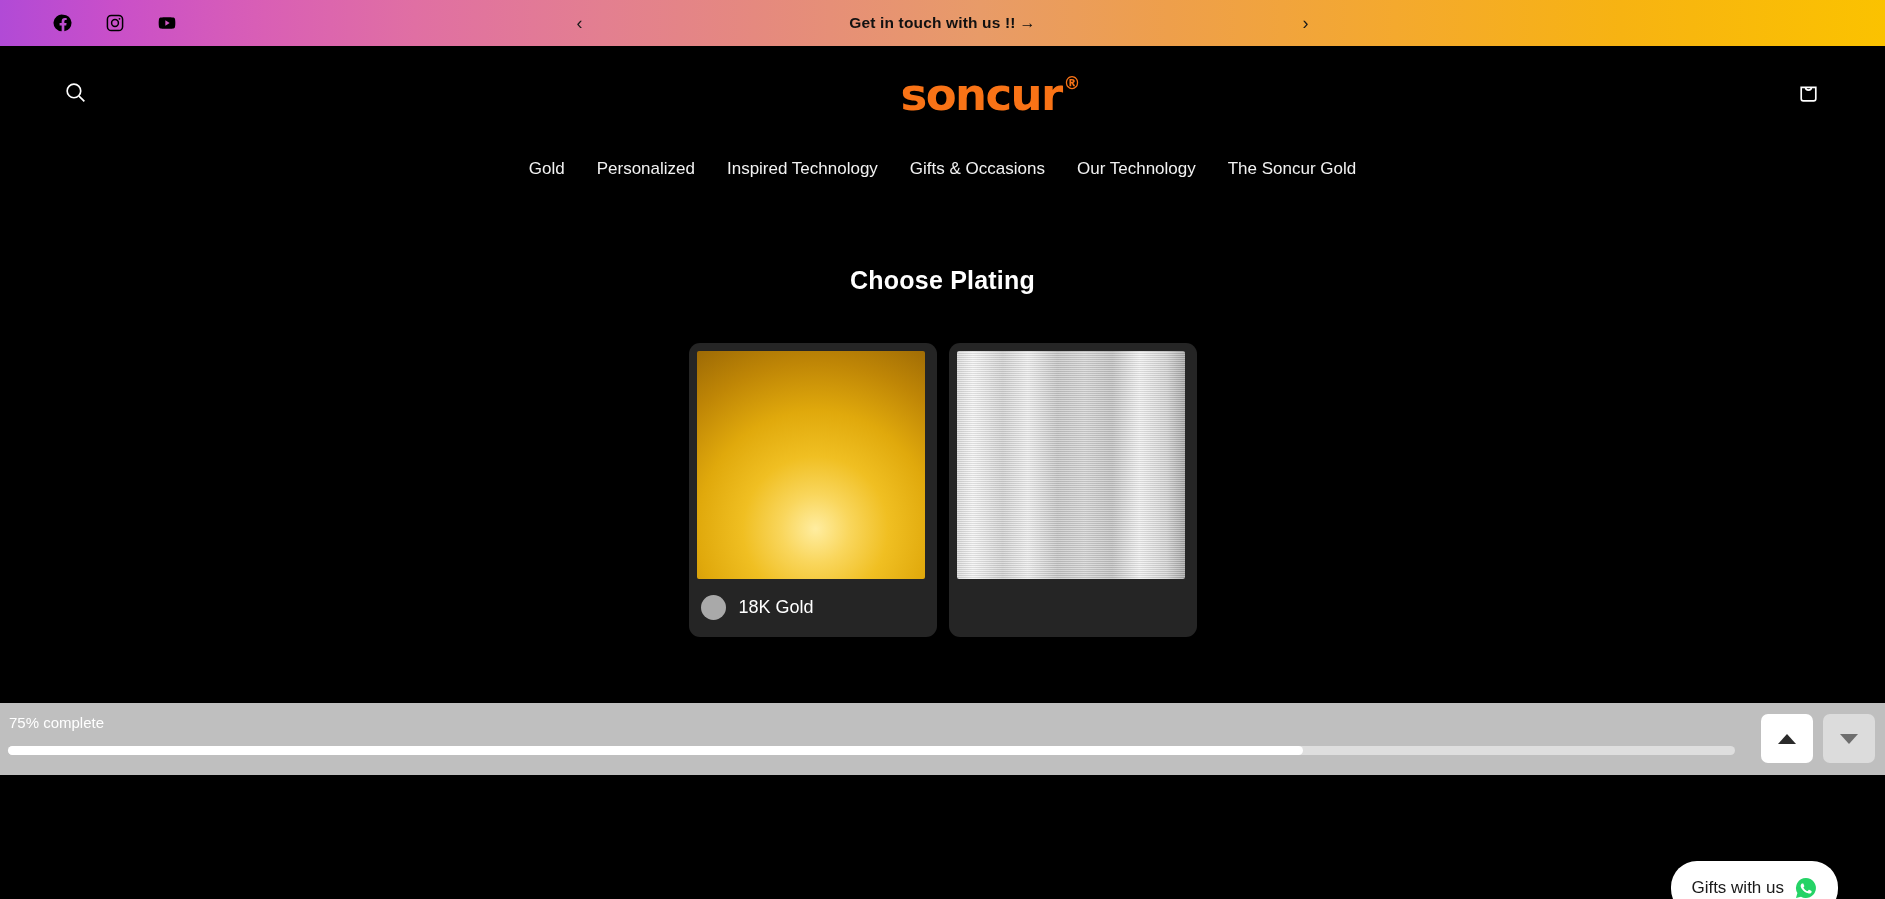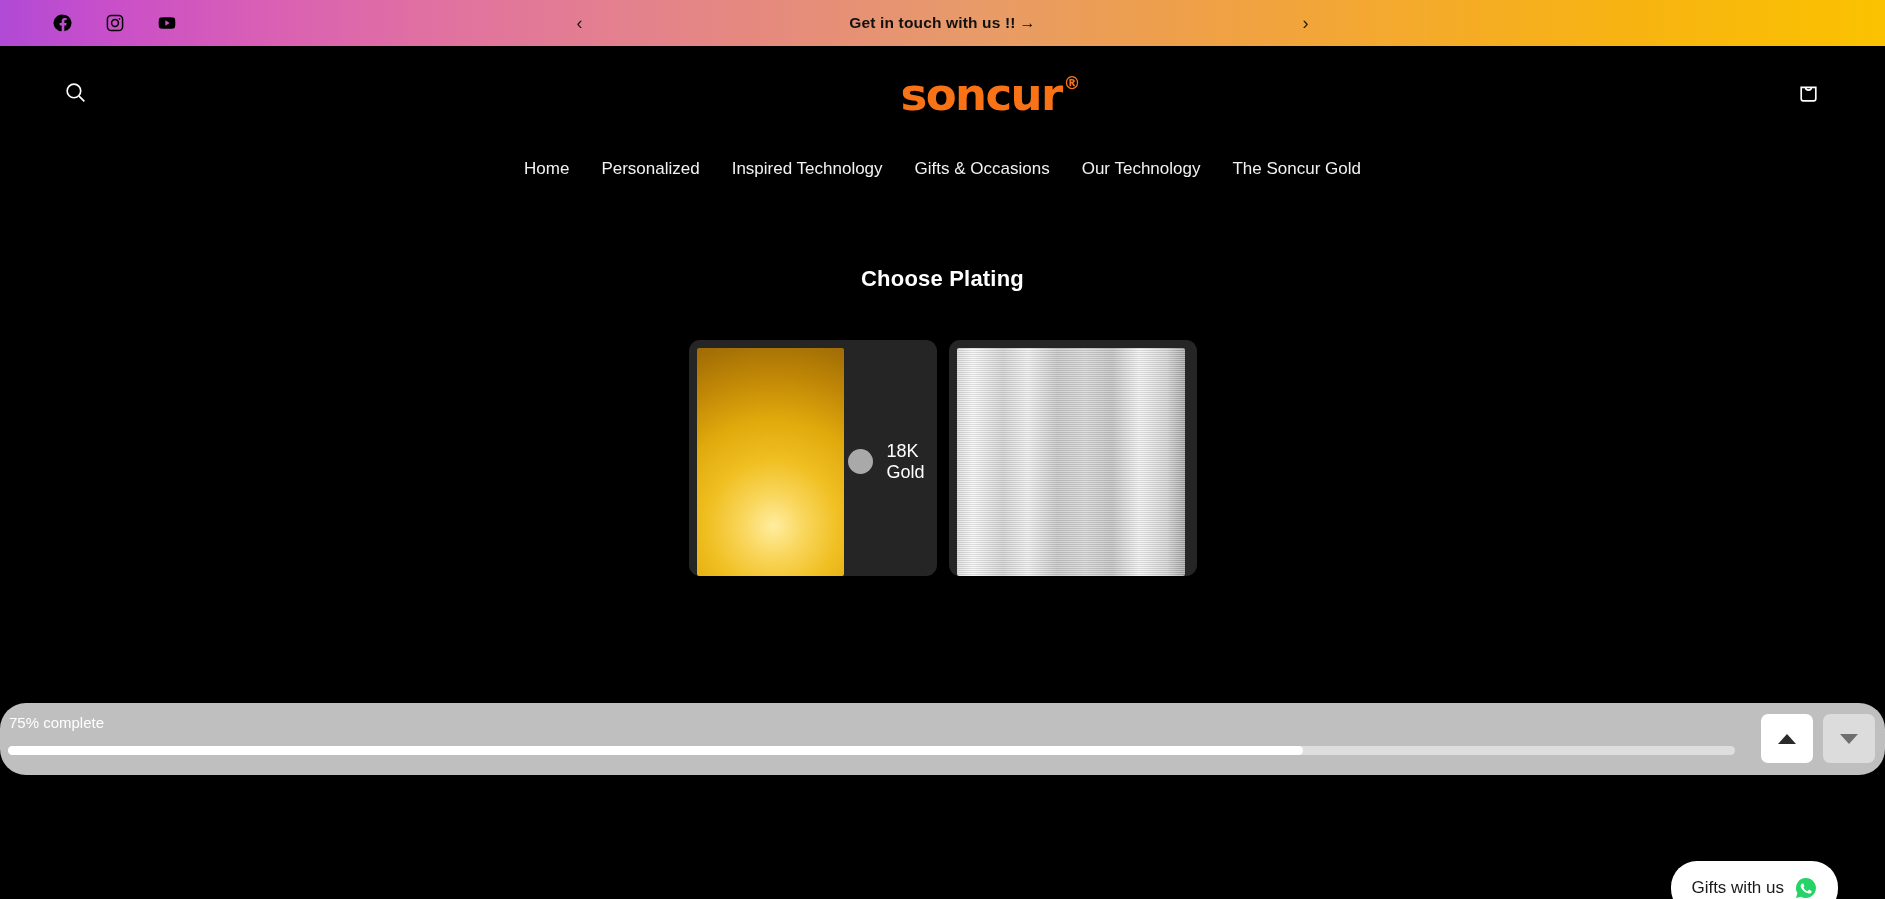"Home" a { text: Home -> Gold }
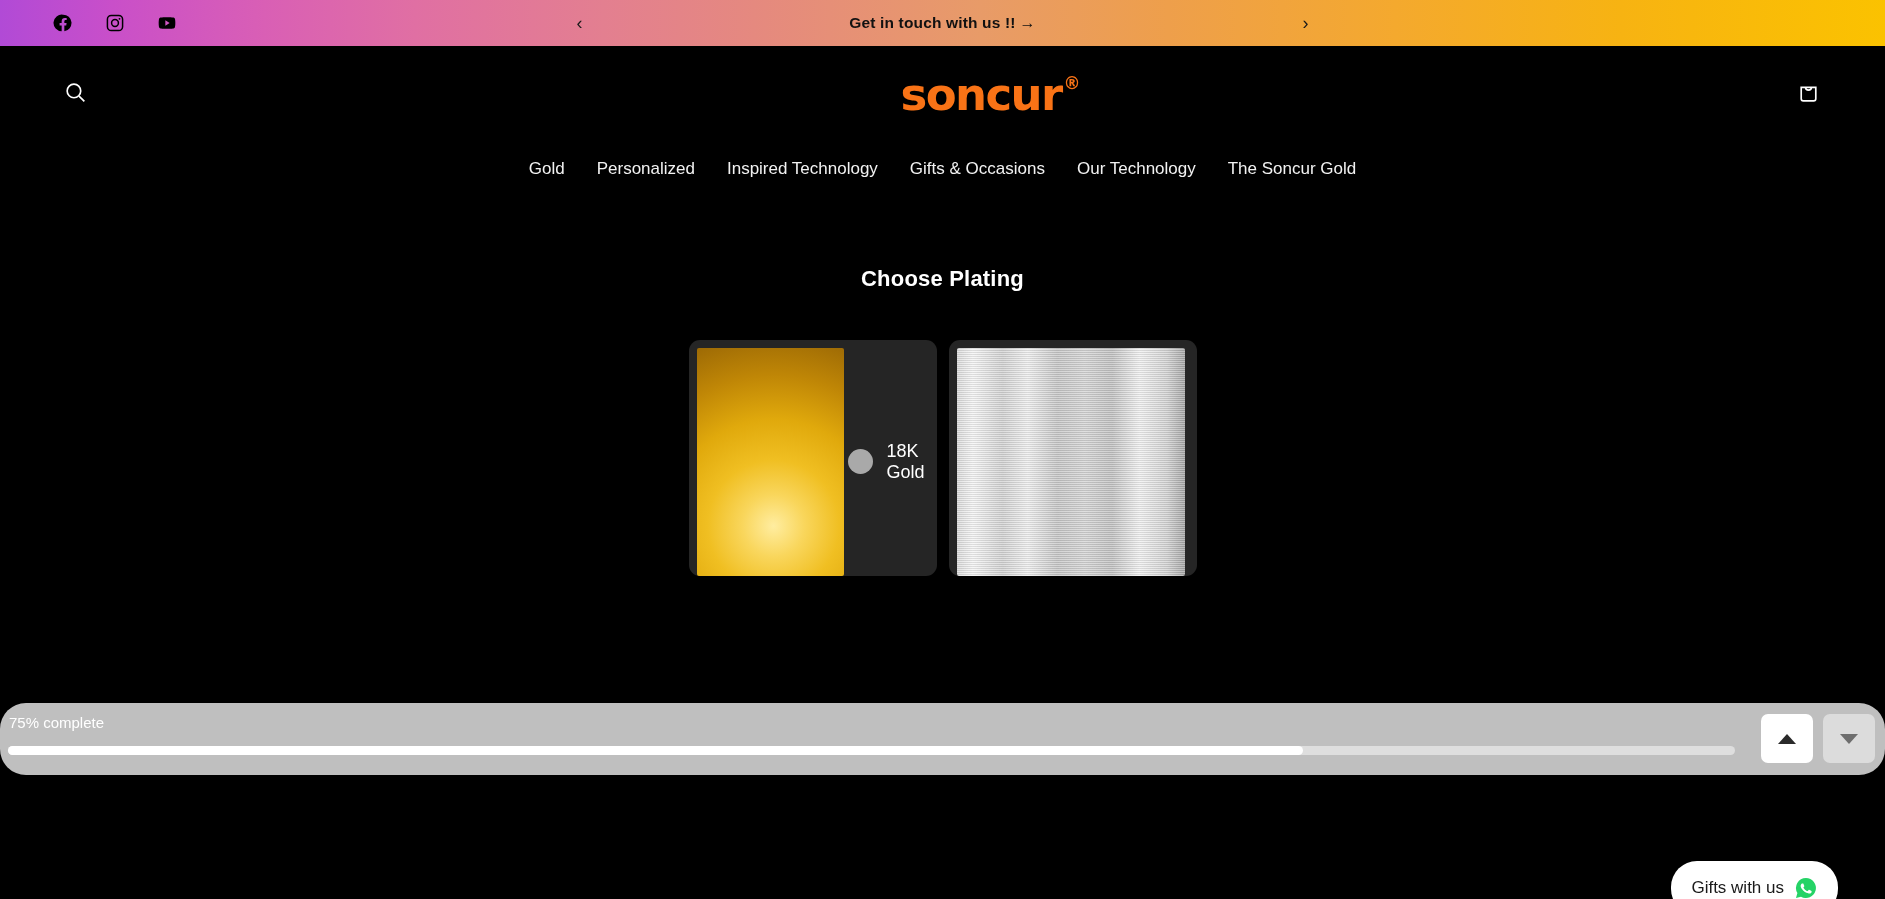"Choose Plating" .main h1 { font-size: 22px -> 25px }
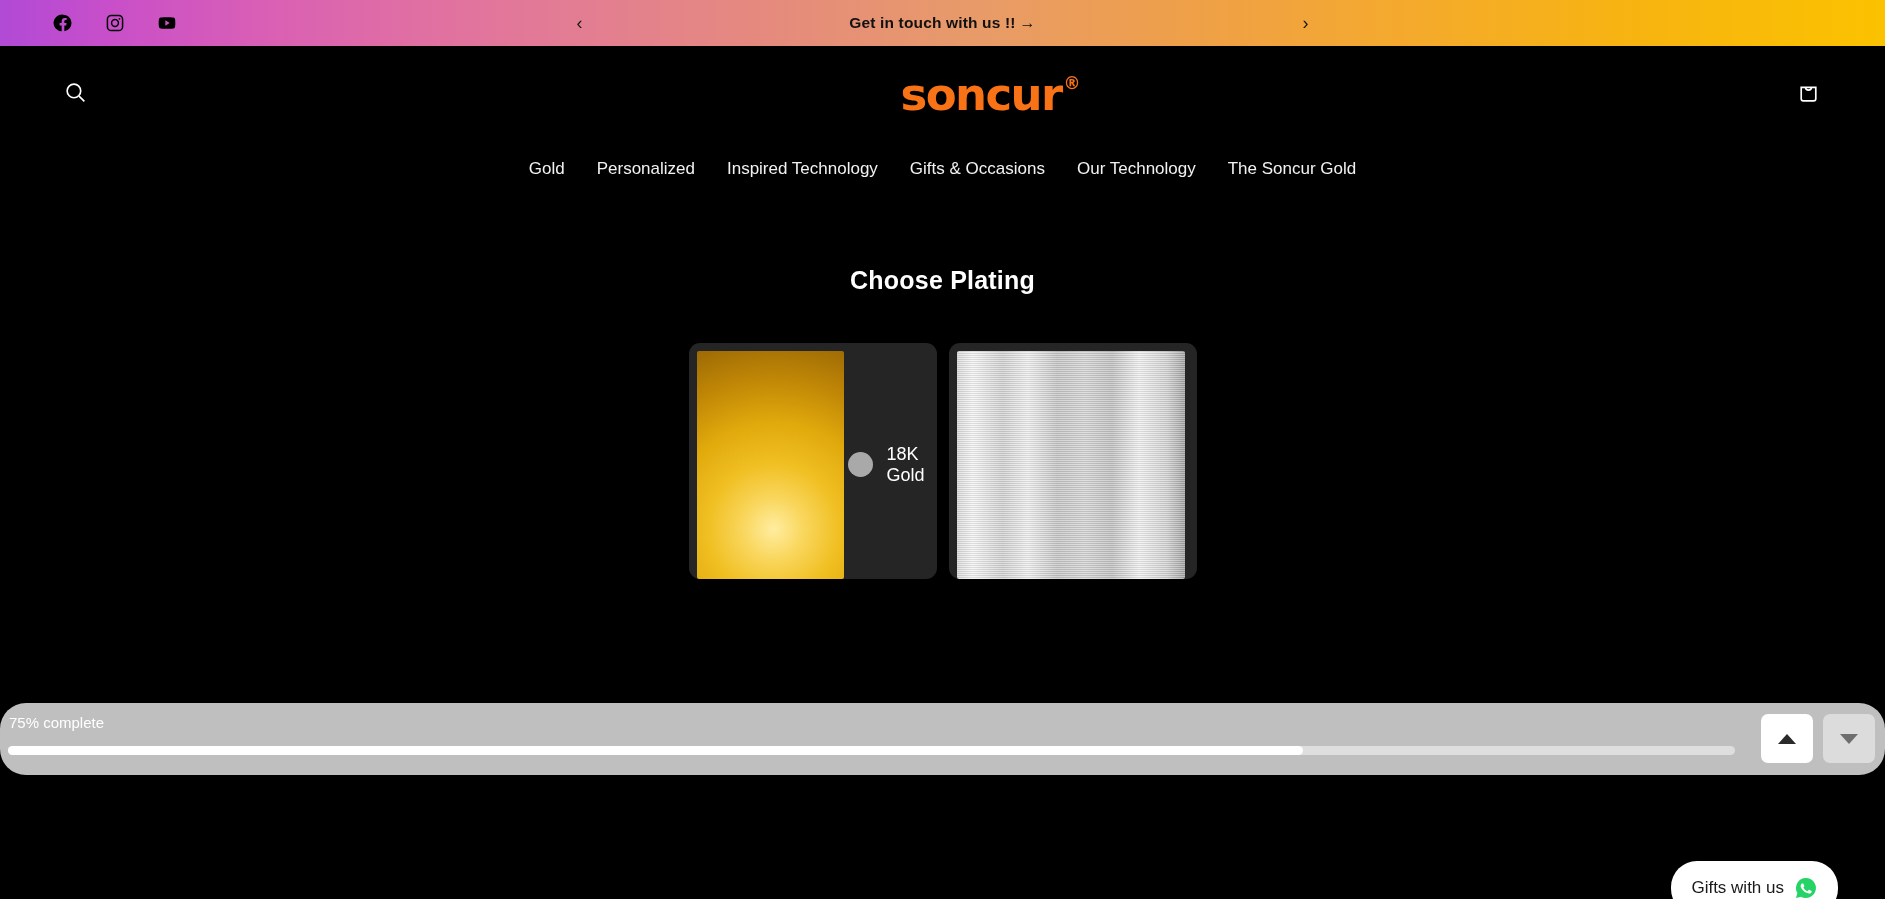"18K Gold" .opt-card { flex-direction: row -> column }
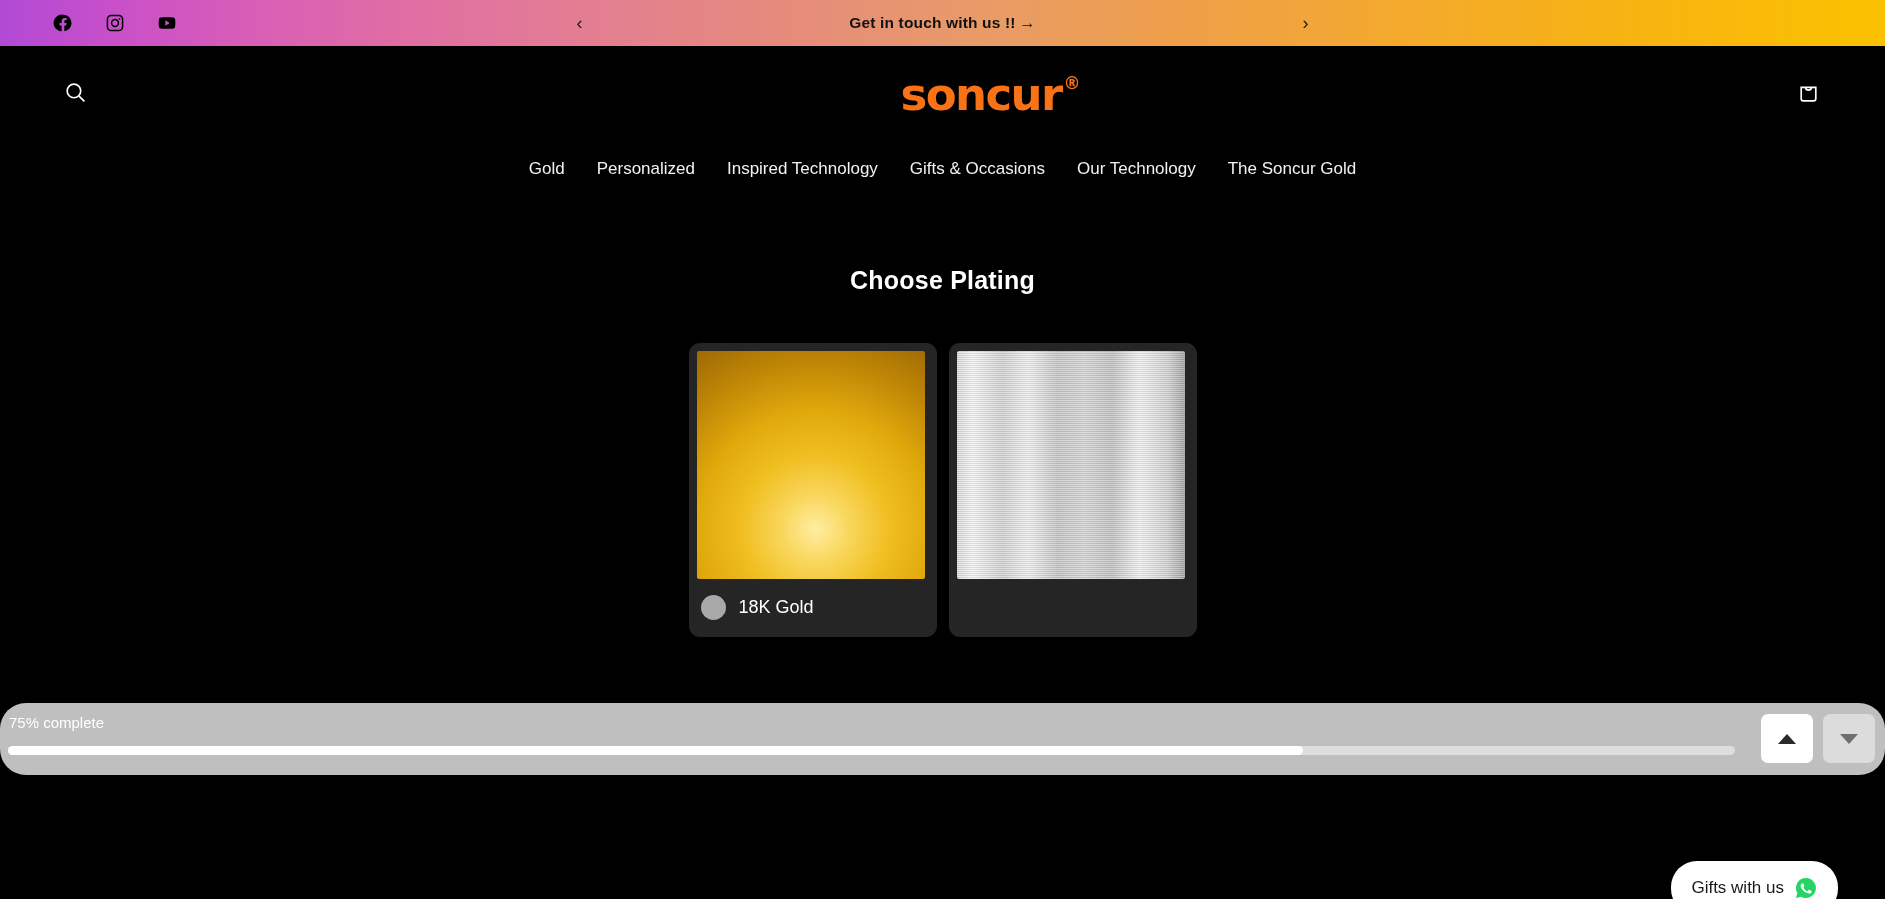"75% complete" .progress-wrap { border-radius: 26px -> none }
